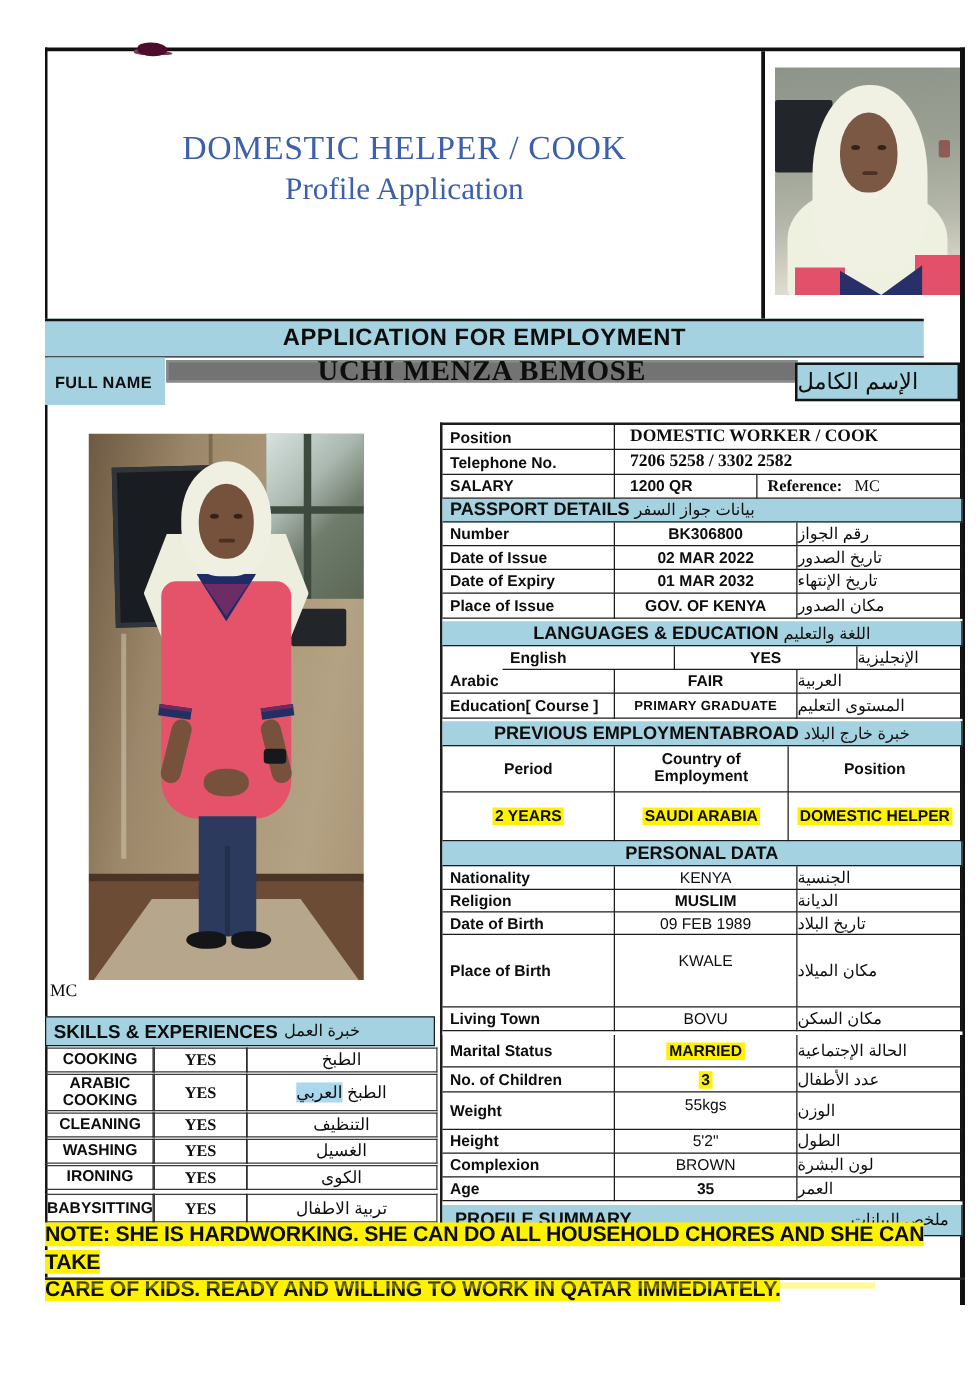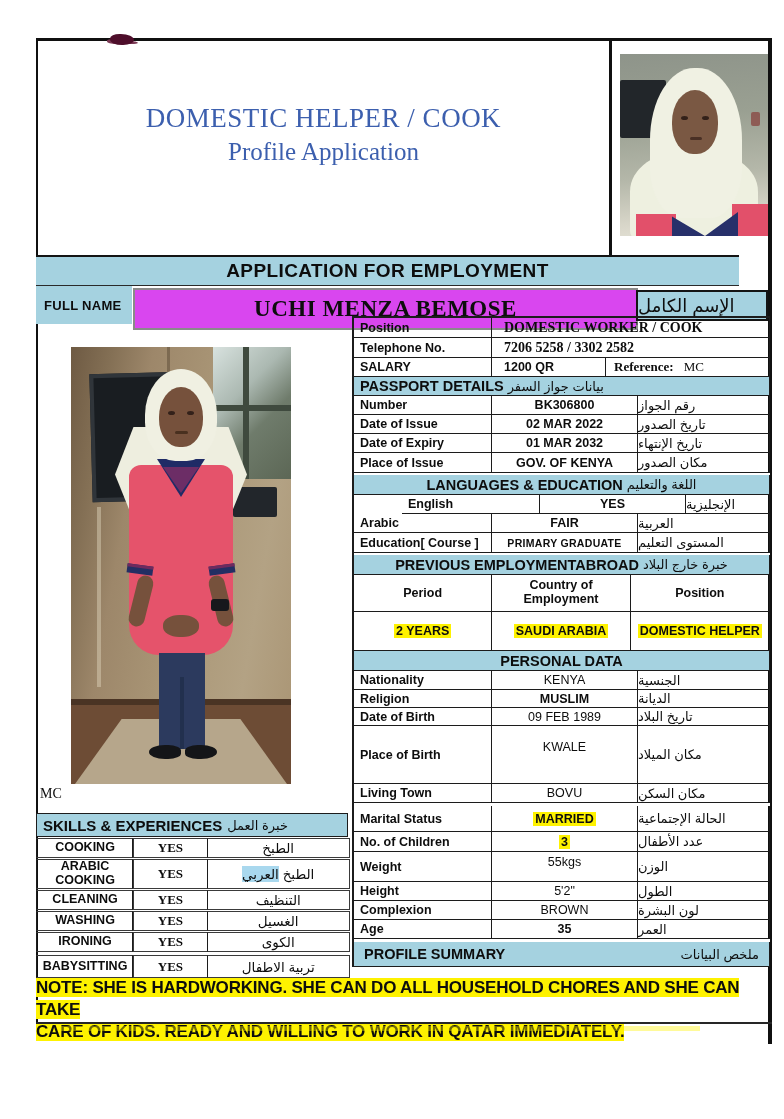"UCHI MENZA BEMOSE" .fn-box { background: #d946ef -> #737373; height: 42px -> 18px }
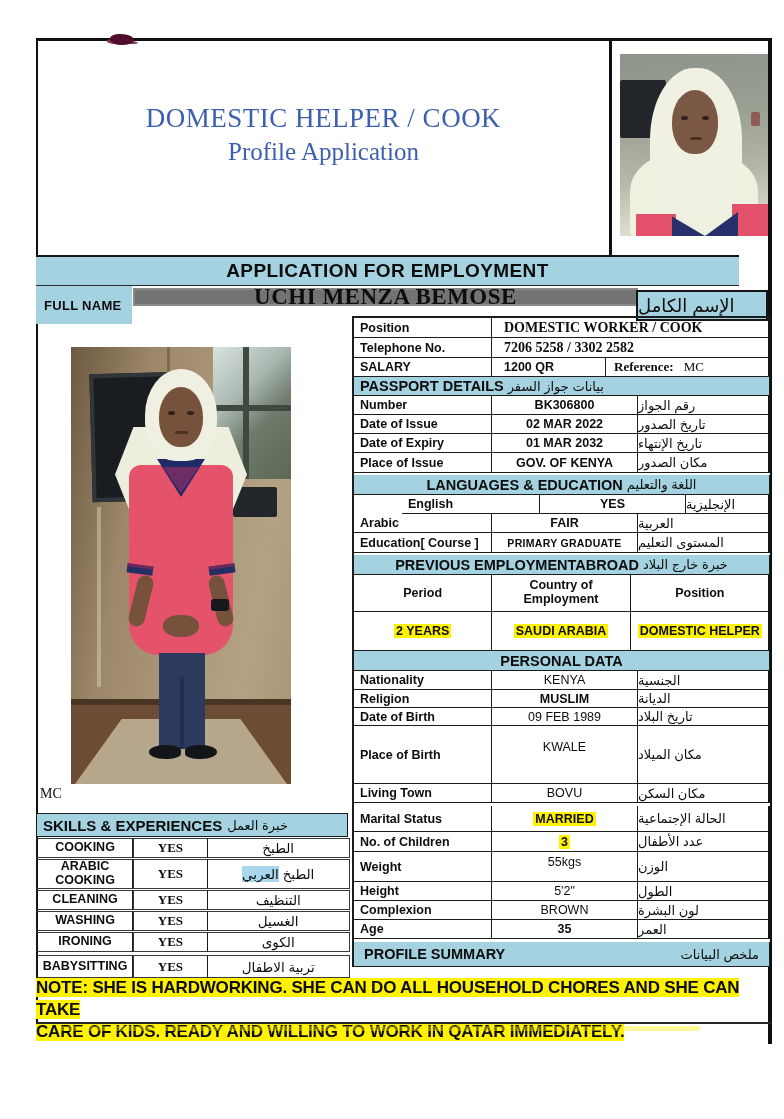"Position" .rtable { top: 316px -> 338px }
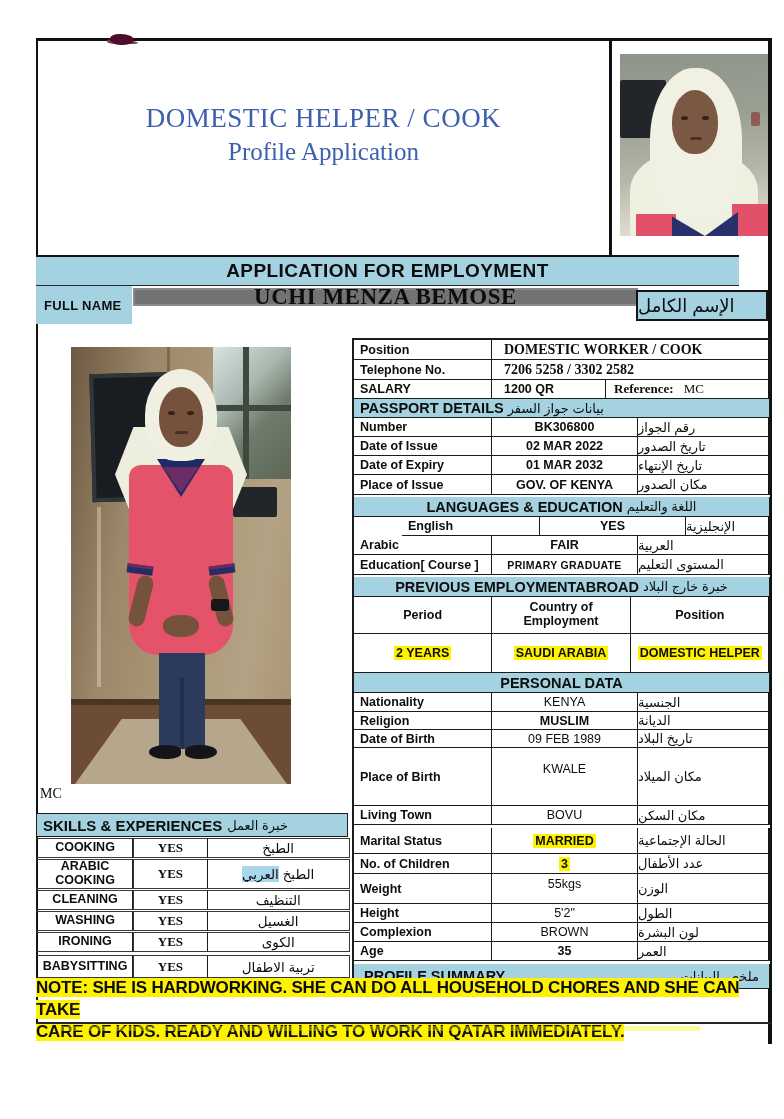"COOKING" .s-label { width: 98px -> 88px }
